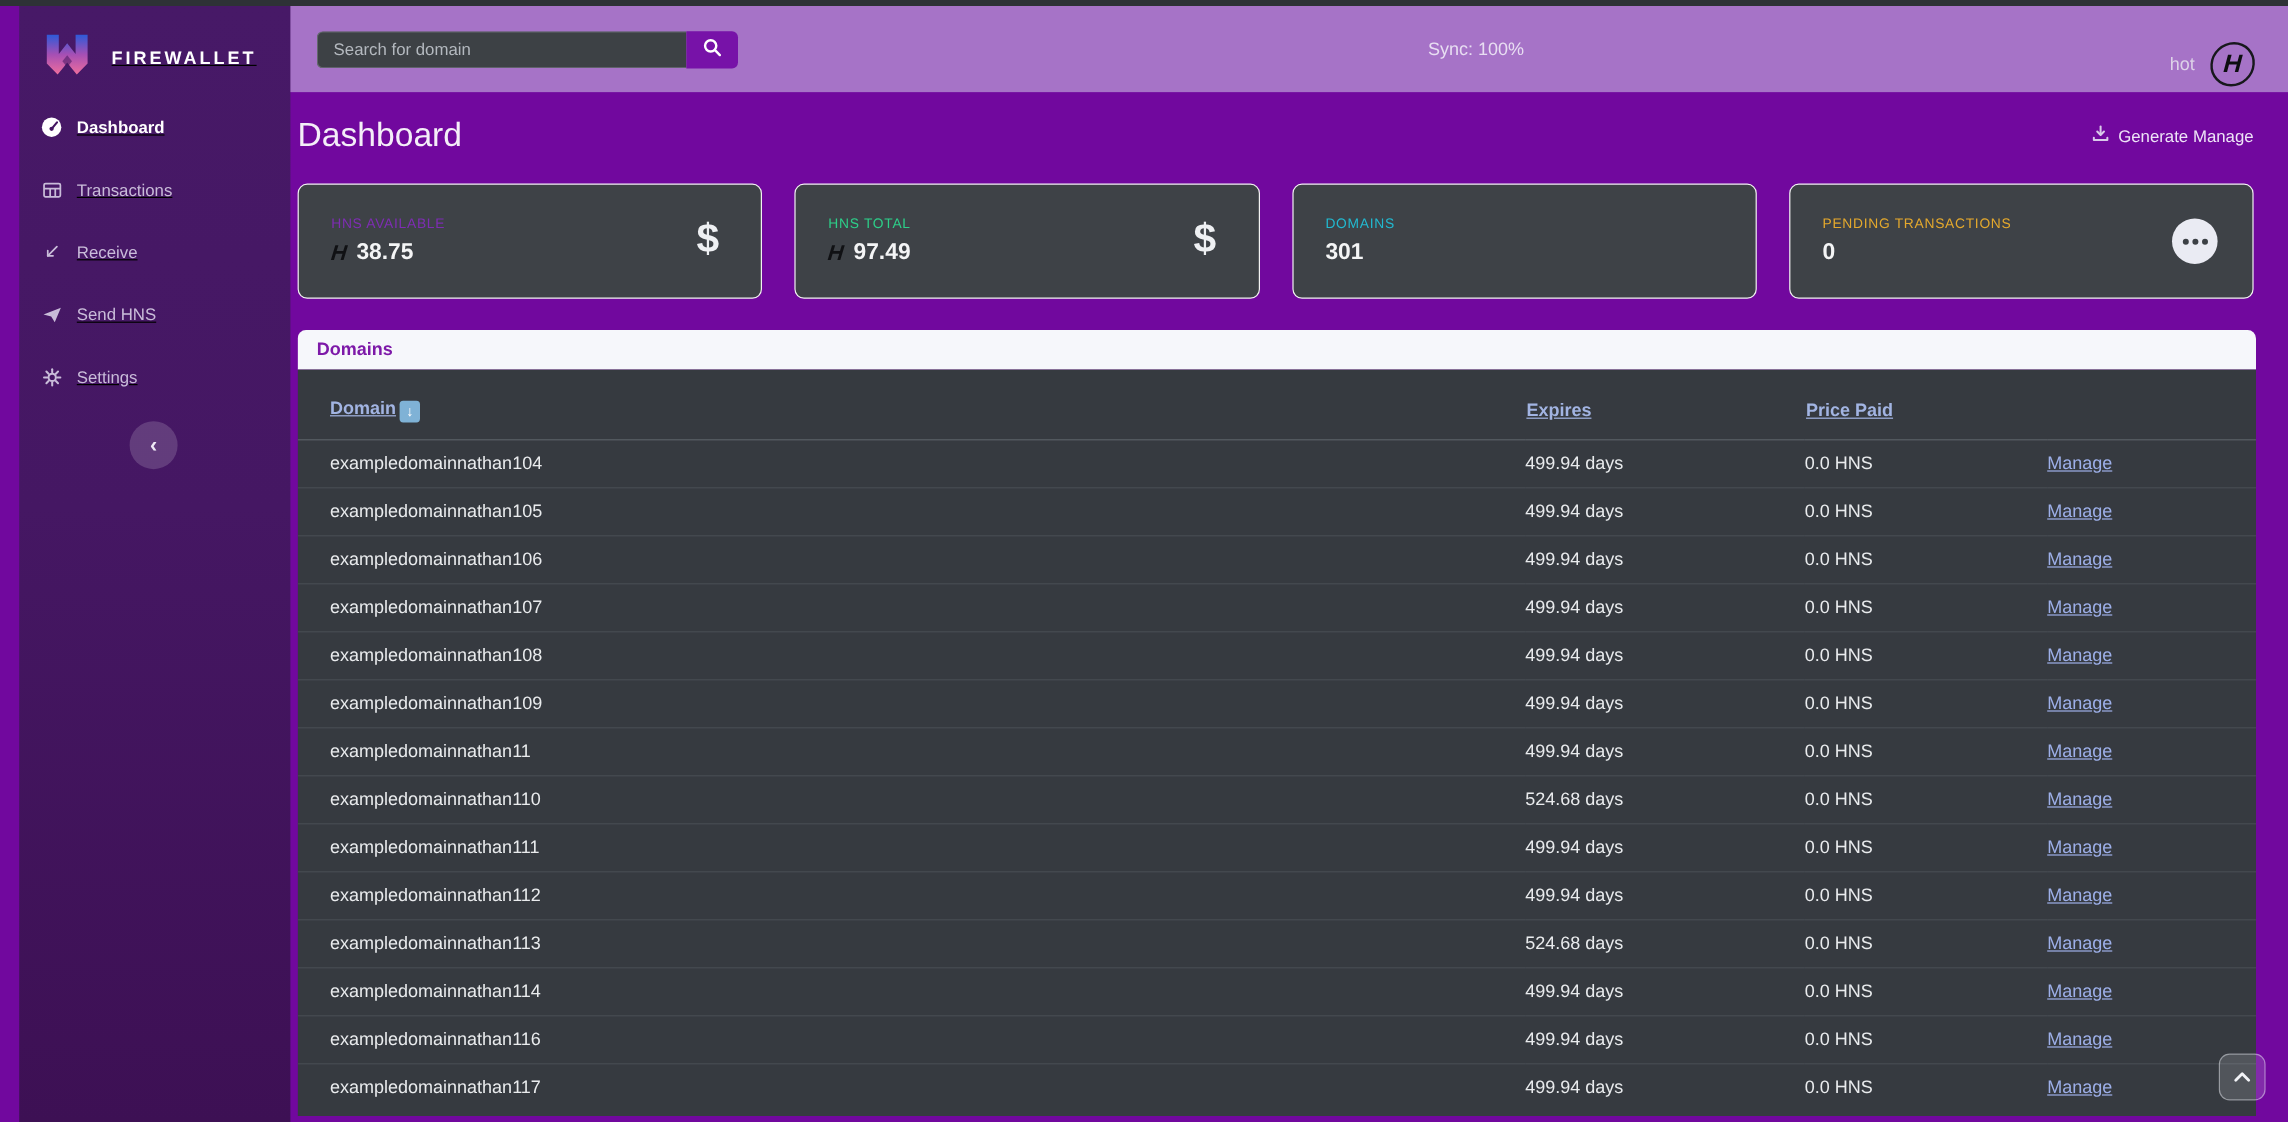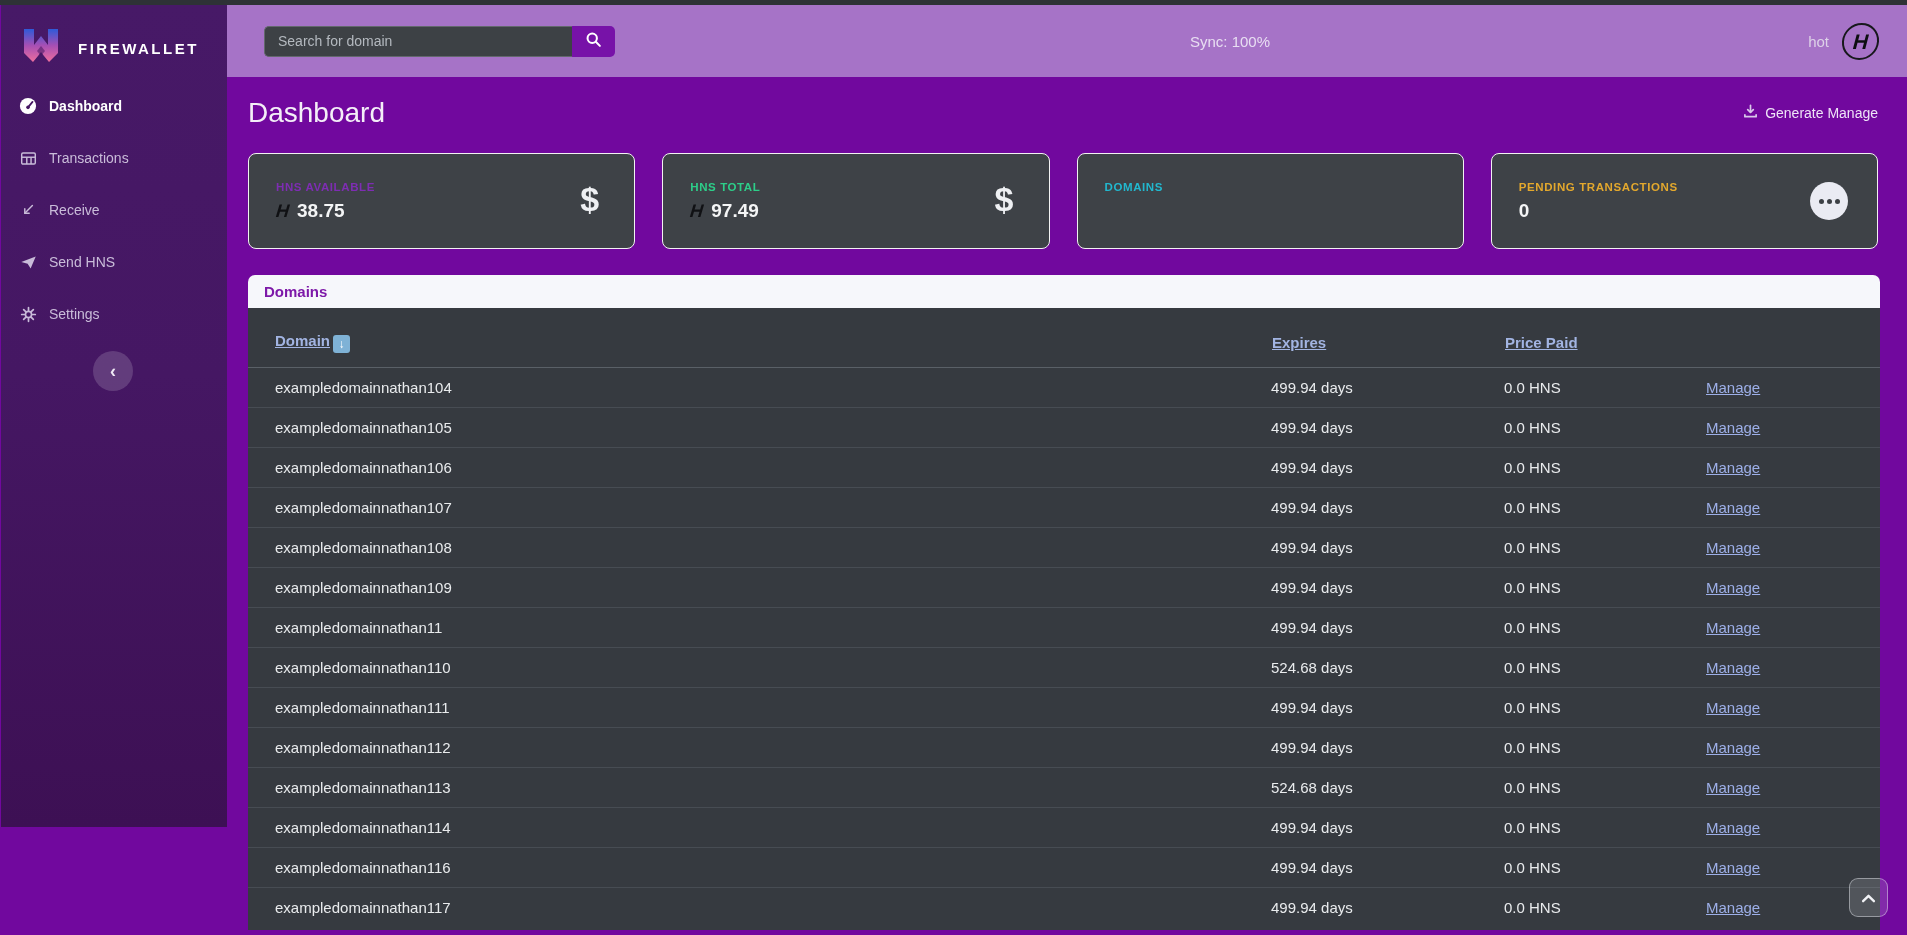"FIREWALLET" .sidebar { height: 822px -> 930px; left: 1px -> 16px; text-decoration: none -> underline }
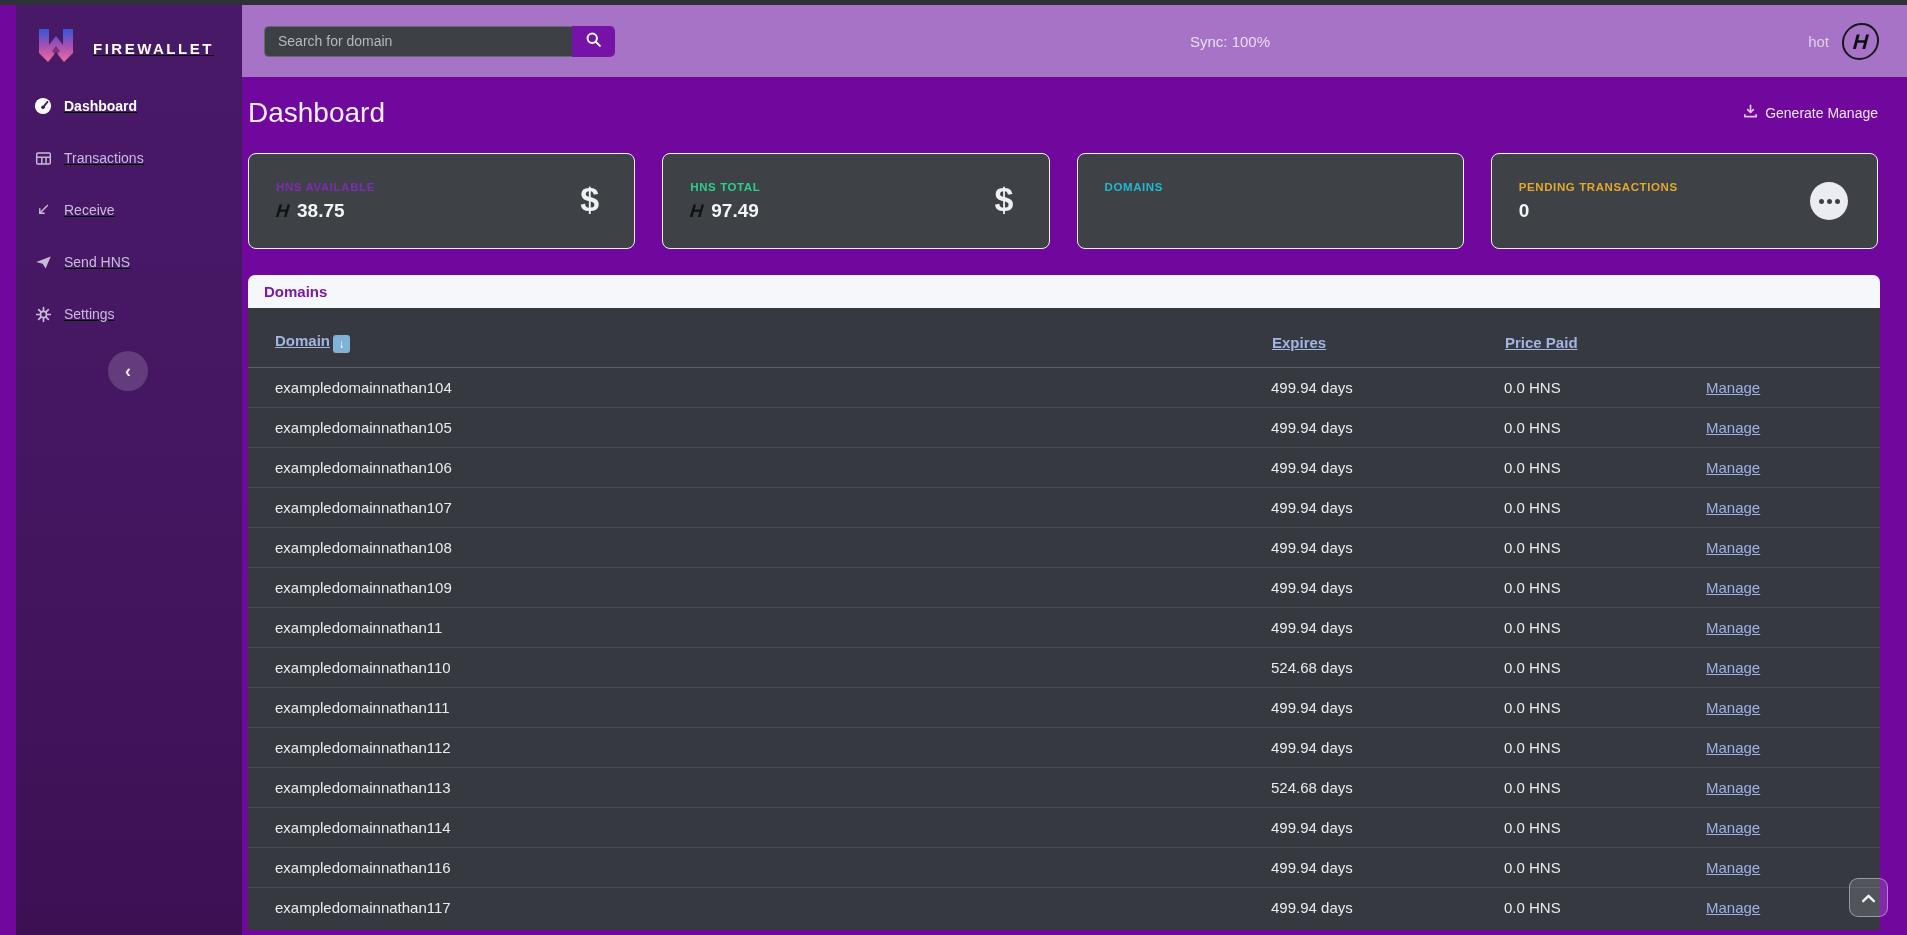"hot" .wallet-box { top: 0 -> 12px }
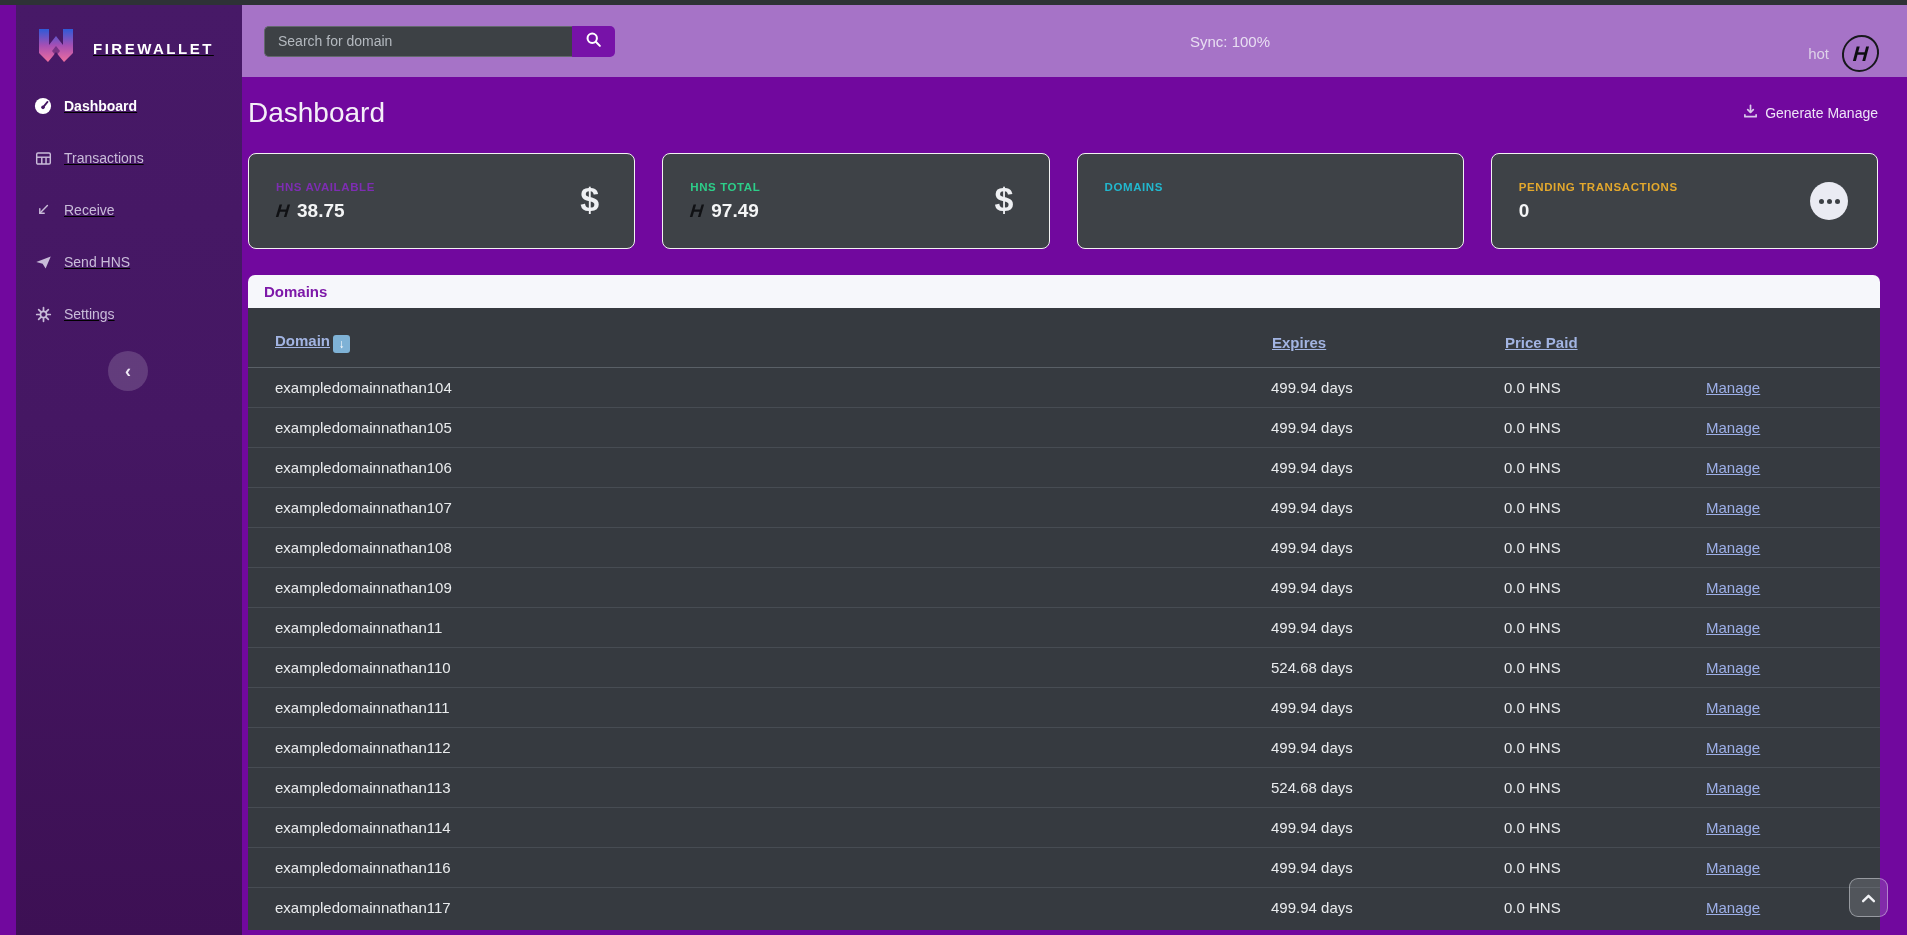"HNS AVAILABLE" .card-label { font-weight: 700 -> 400 }
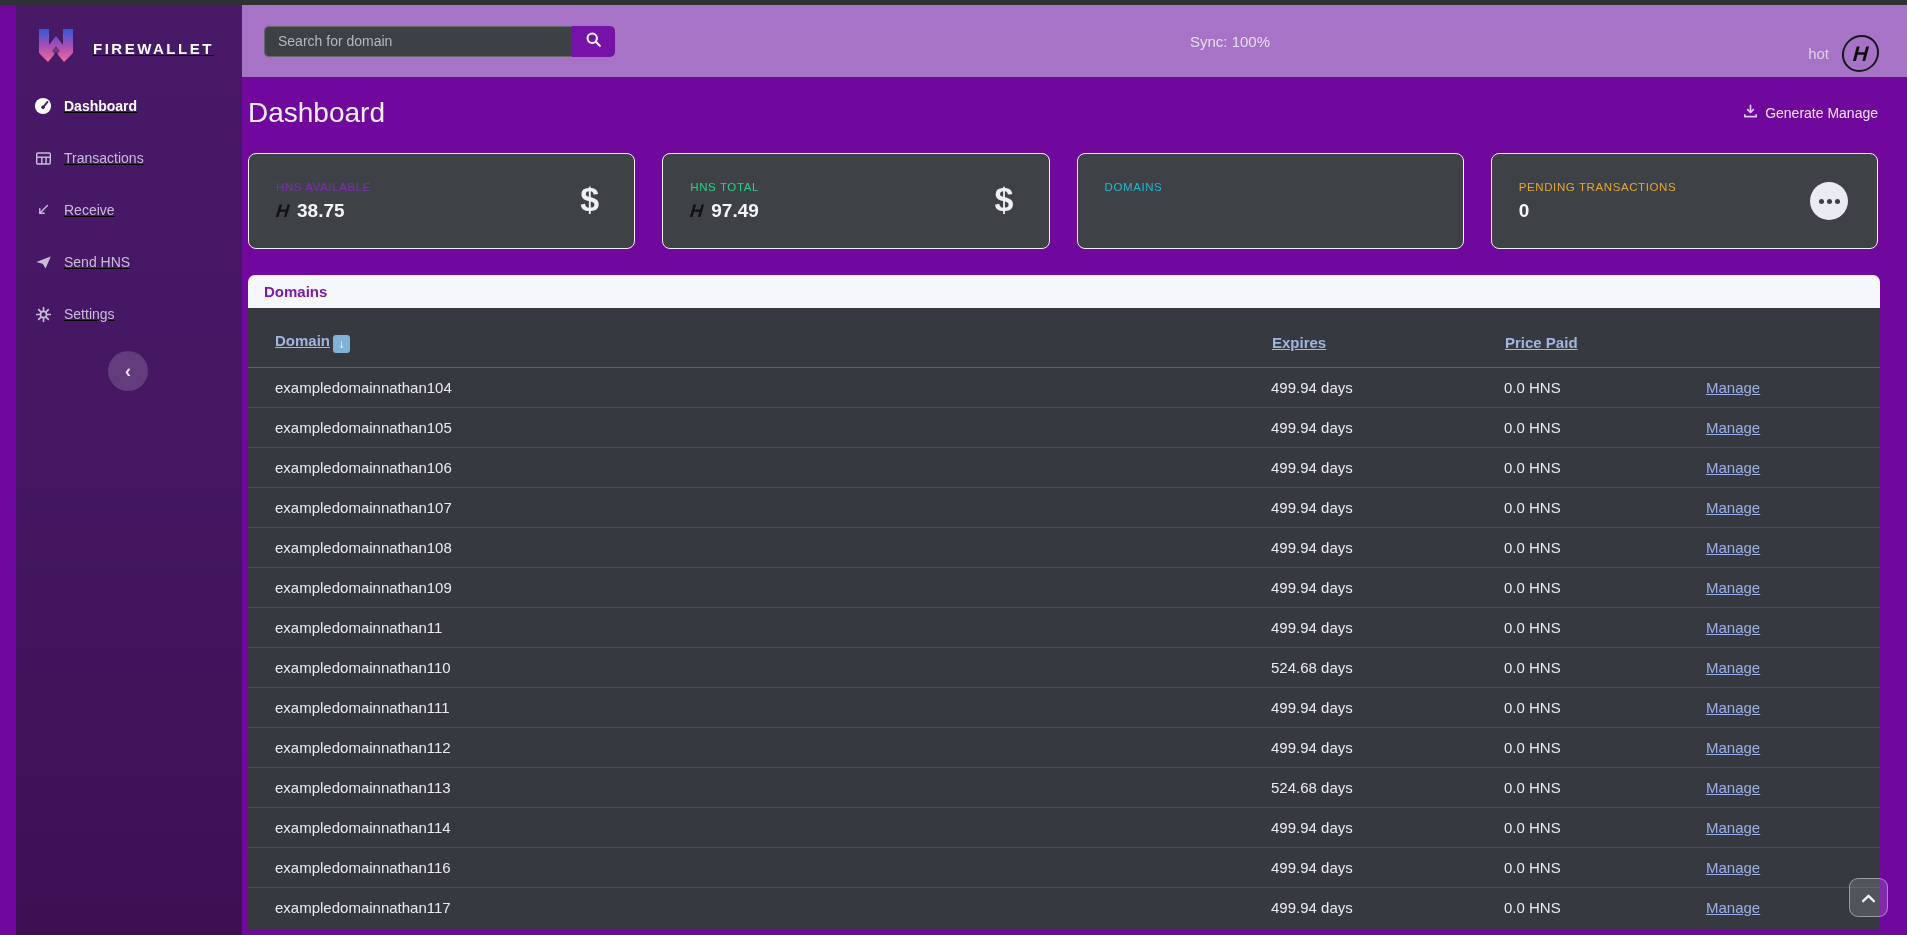"301" div.card-value-row { html: none -> <div> <span>301</span> </div> }
